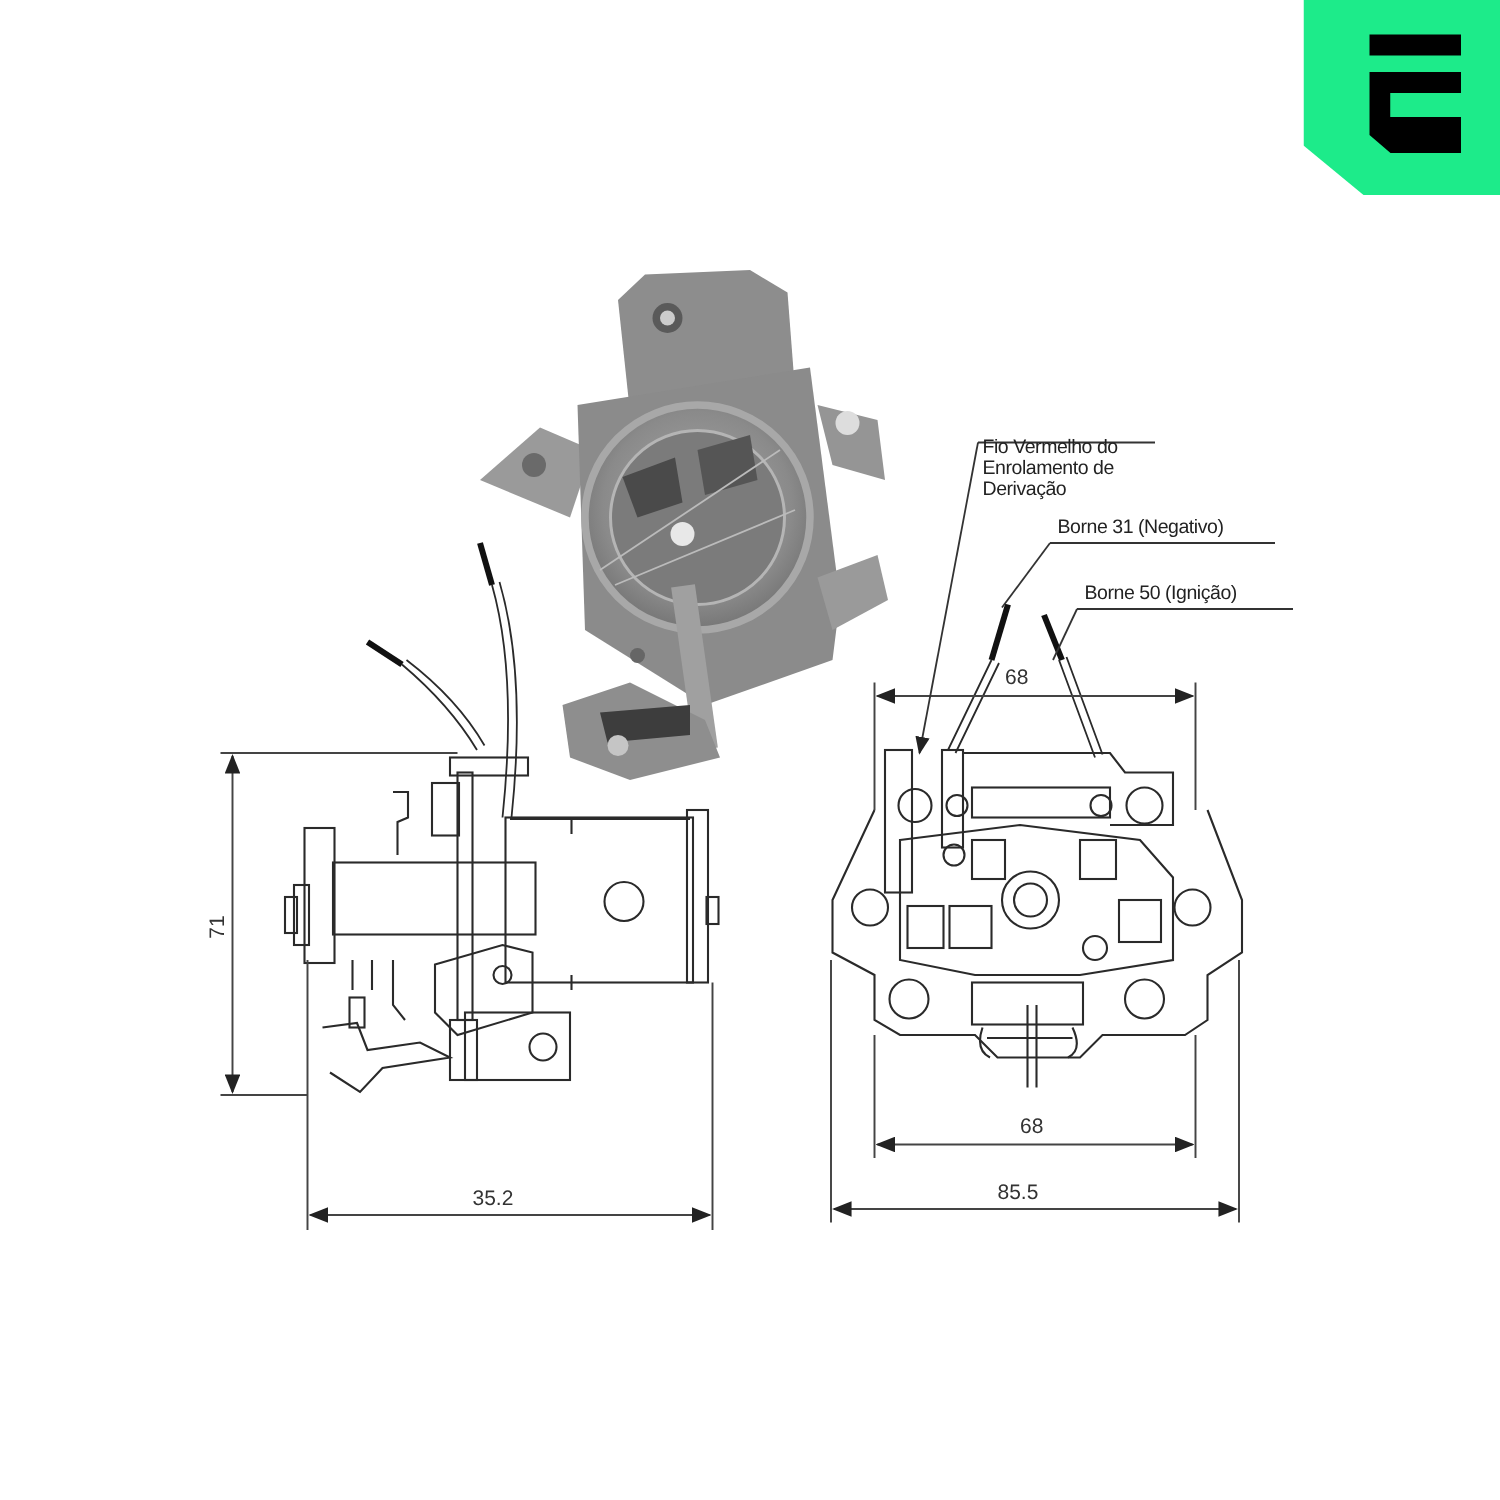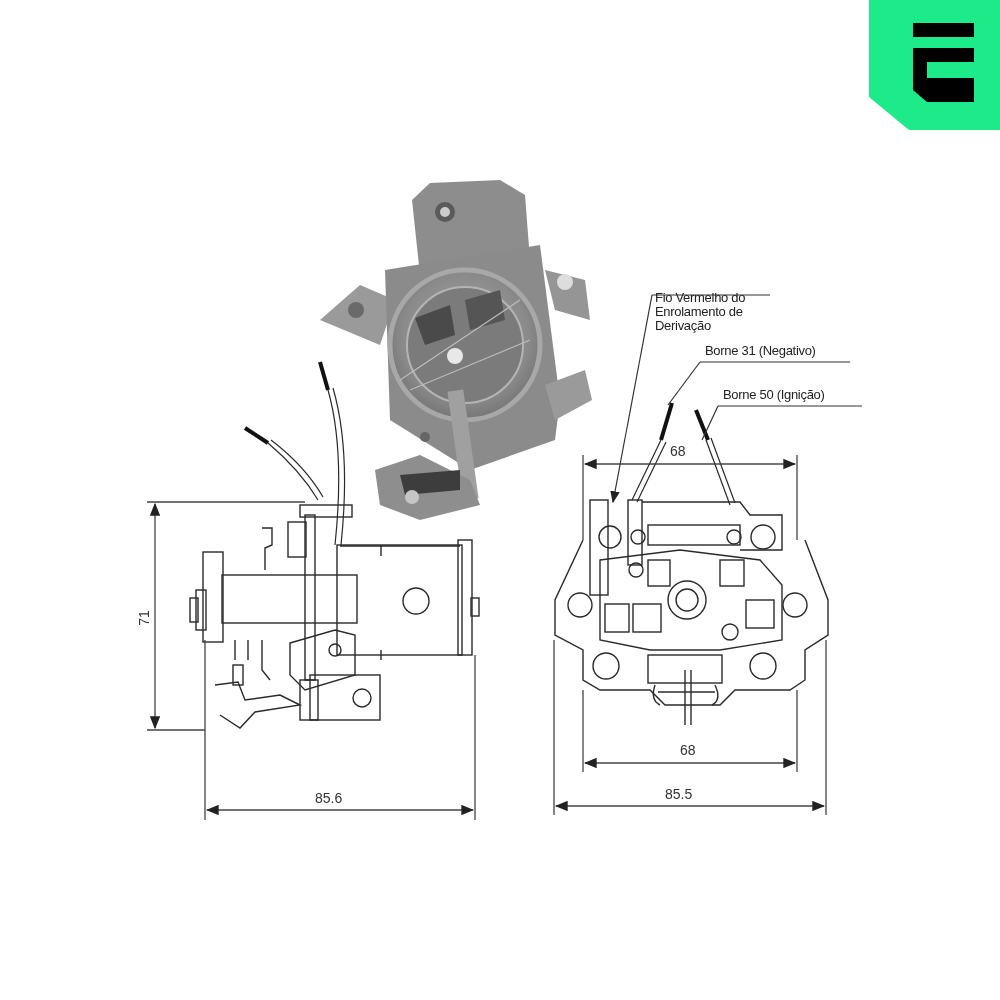"85.6" div.dim { text: 85.6 -> 35.2 }
